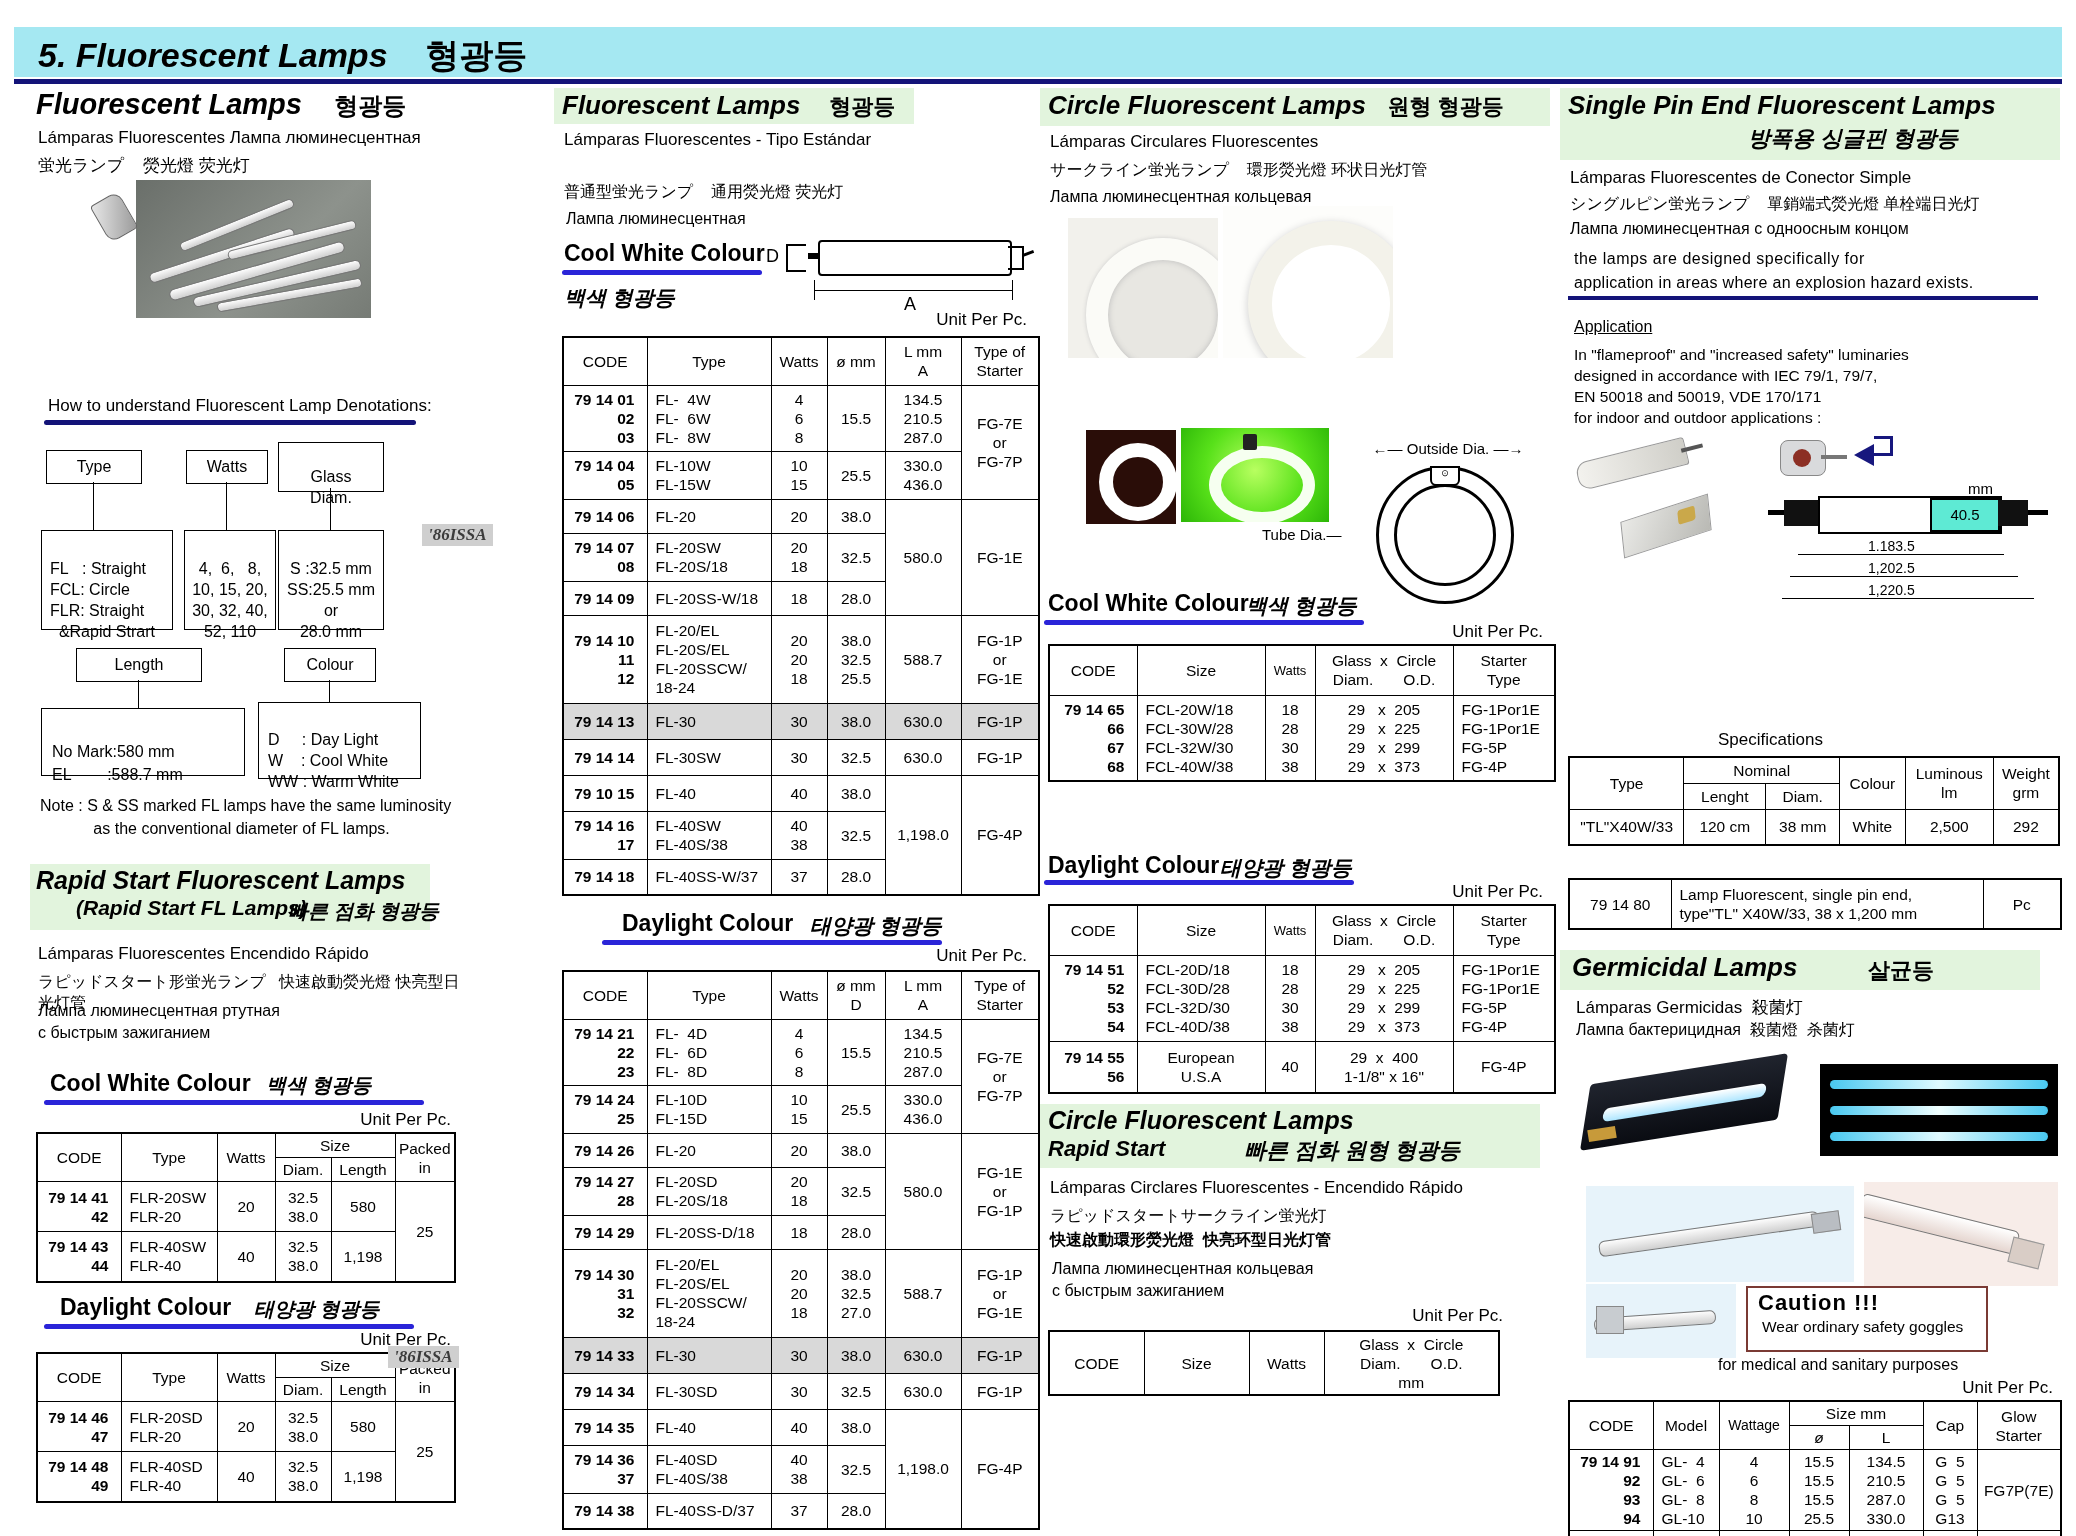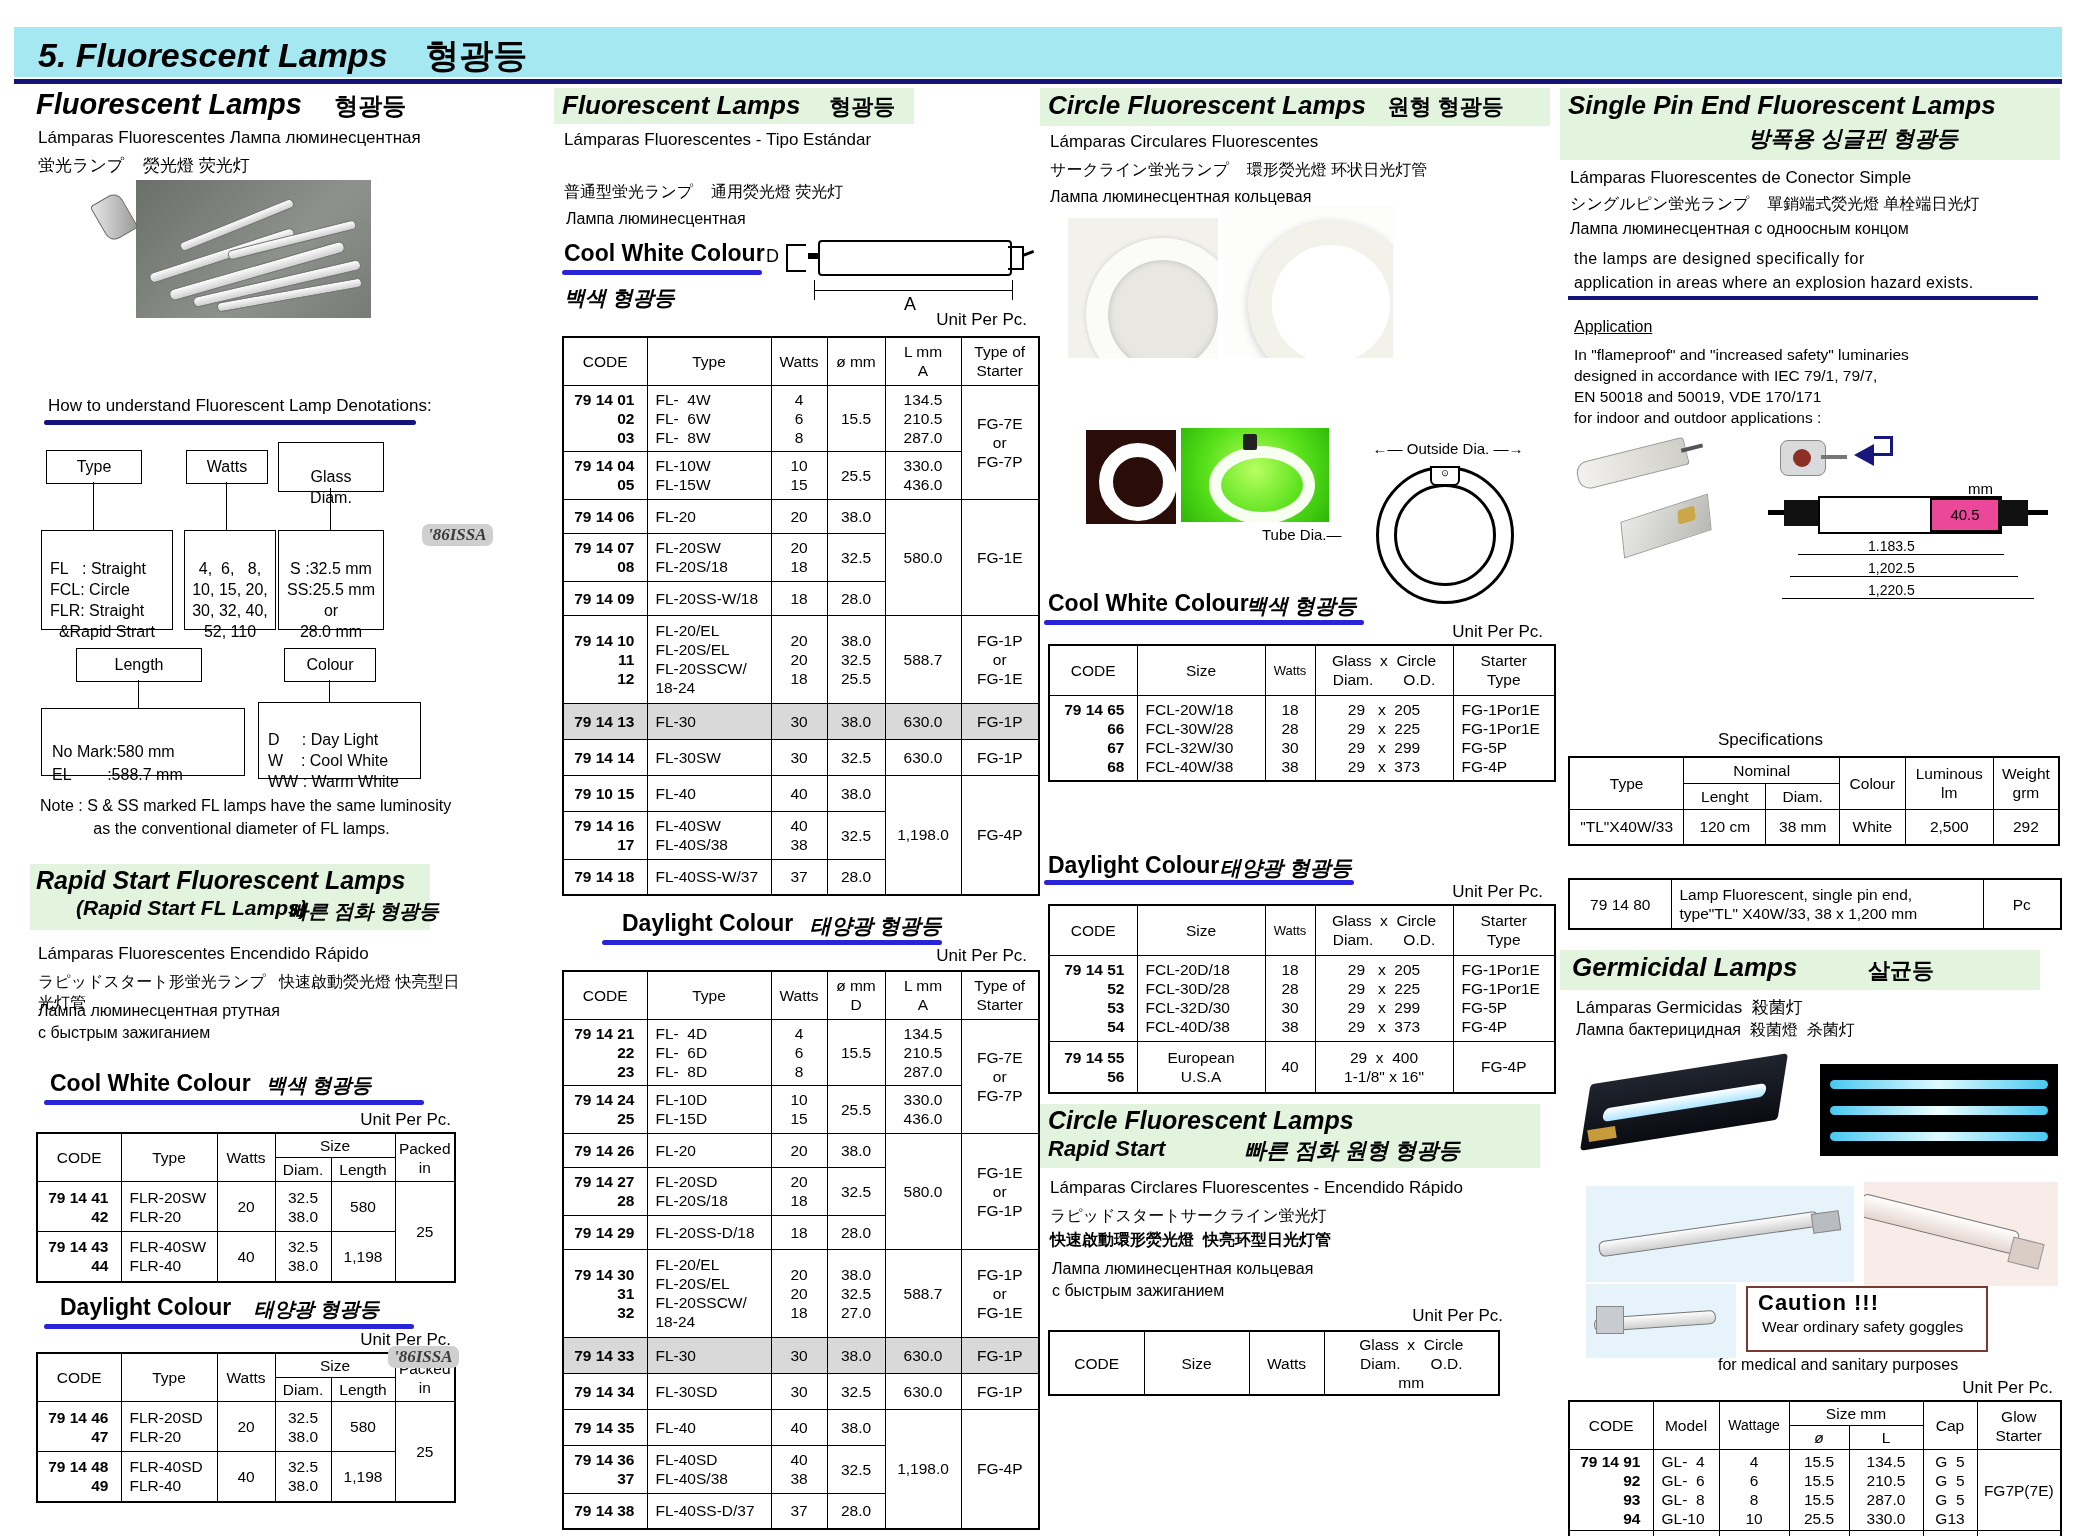"40.5" div.abs { background: #ec4899 -> #5eead4 }
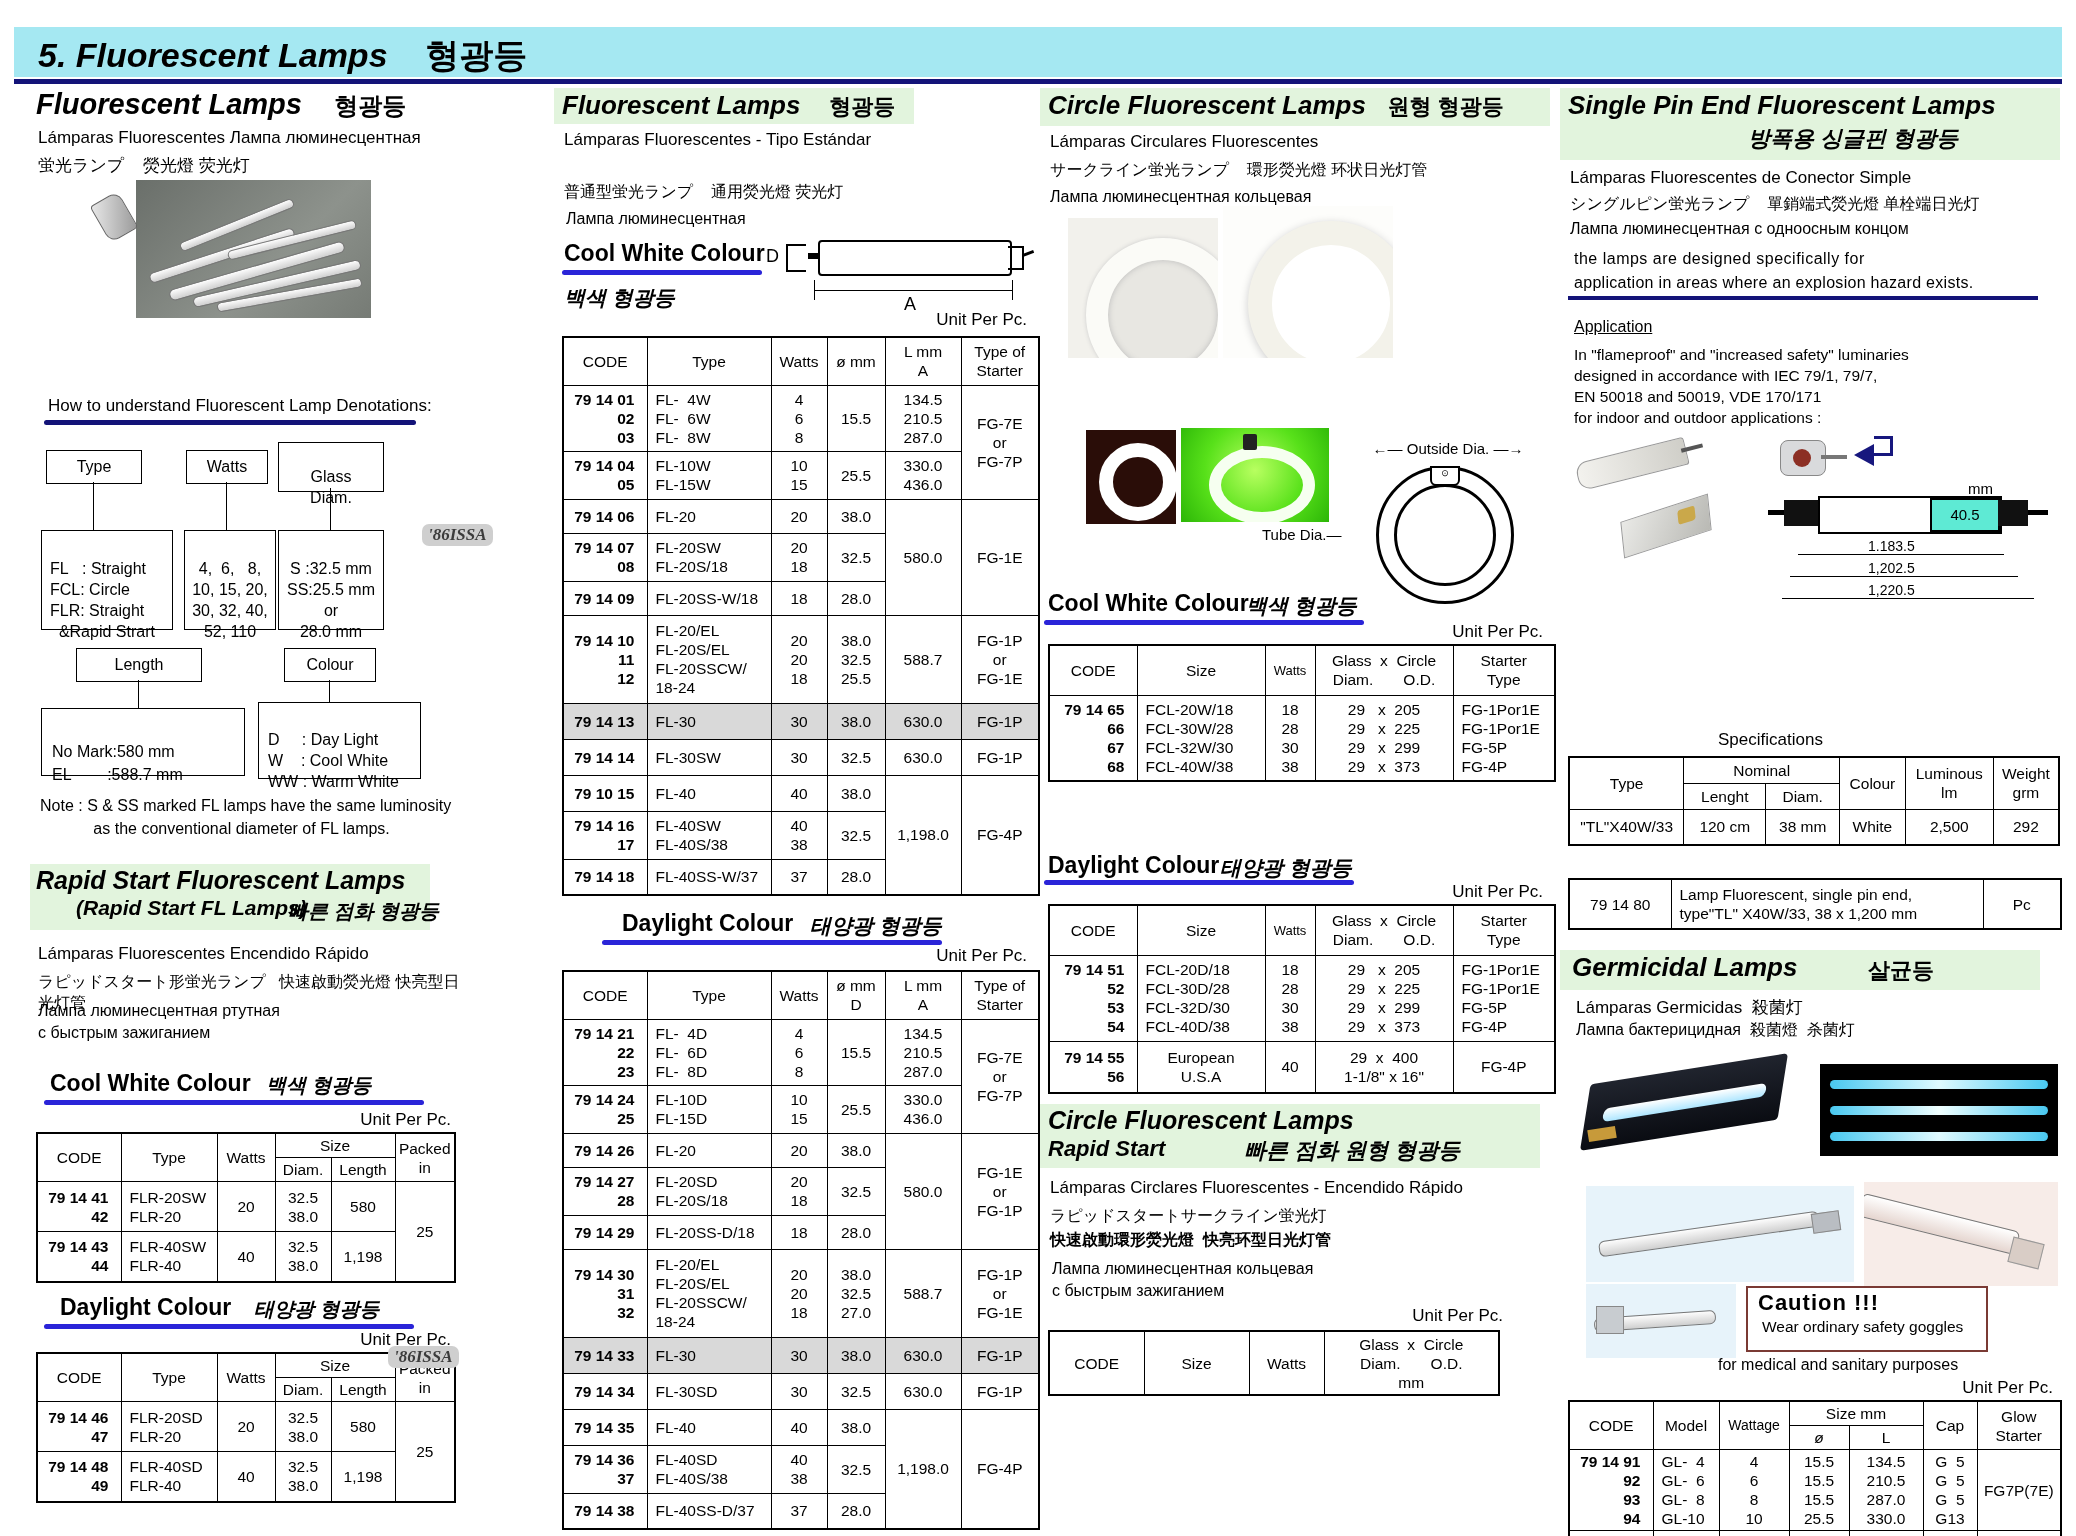"'86ISSA" .issa { border-radius: 7px -> none }
